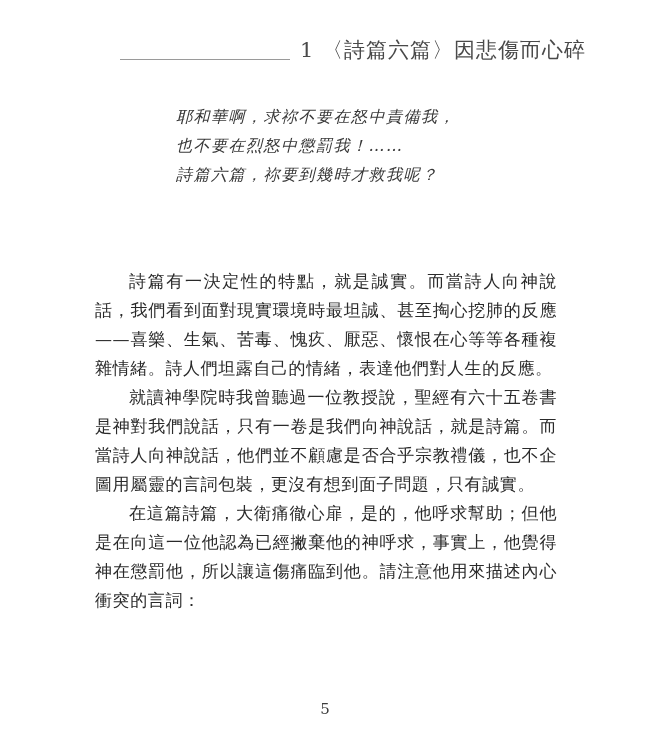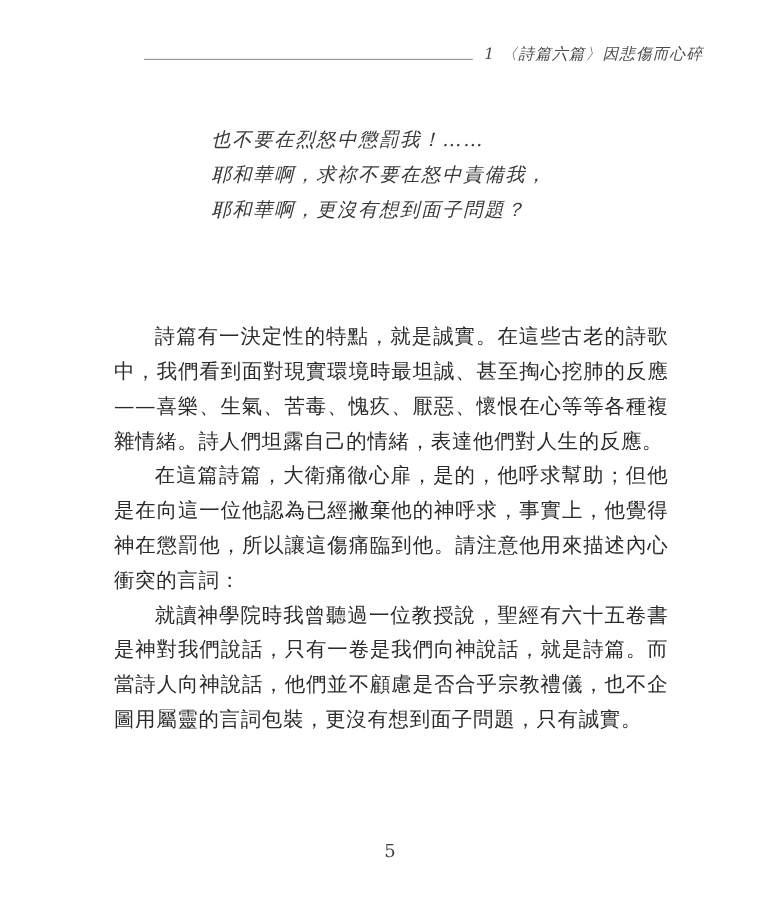"1 〈詩篇六篇〉因悲傷而心碎" .head-text { font-size: 13px -> 21px; font-style: italic -> none }
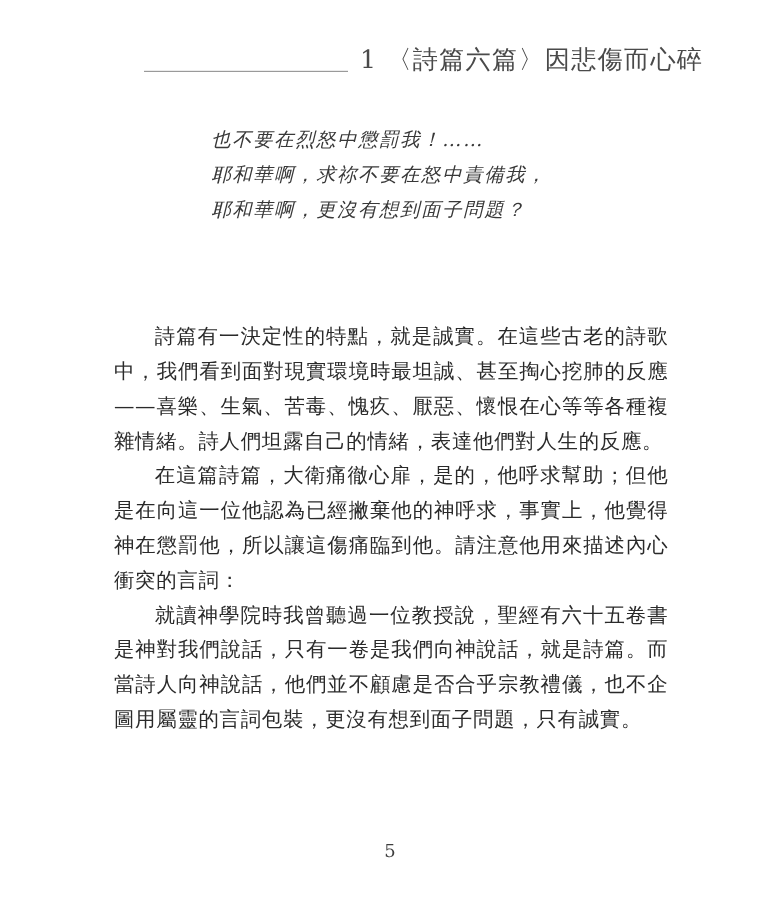"也不要在烈怒中懲罰我！……" div.poem-line { order: before "耶和華啊，求祢不要在怒中責備我，" -> after "耶和華啊，求祢不要在怒中責備我，" }
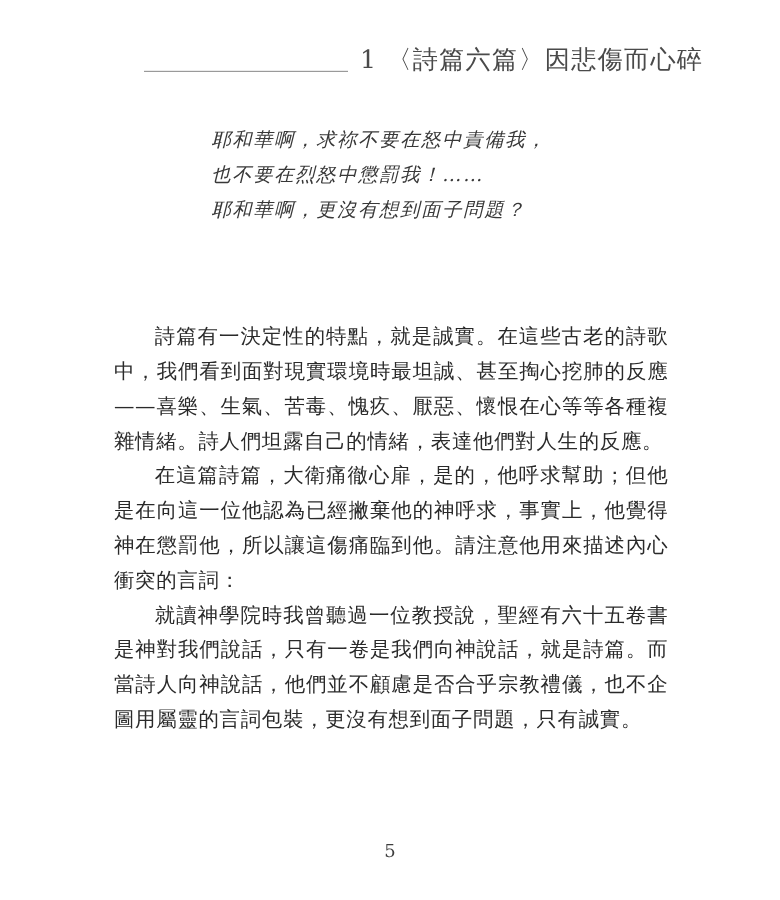"耶和華啊，更沒有想到面子問題？" div.poem-line { text: 耶和華啊，更沒有想到面子問題 -> 詩篇六篇，祢要到幾時才救我呢 }
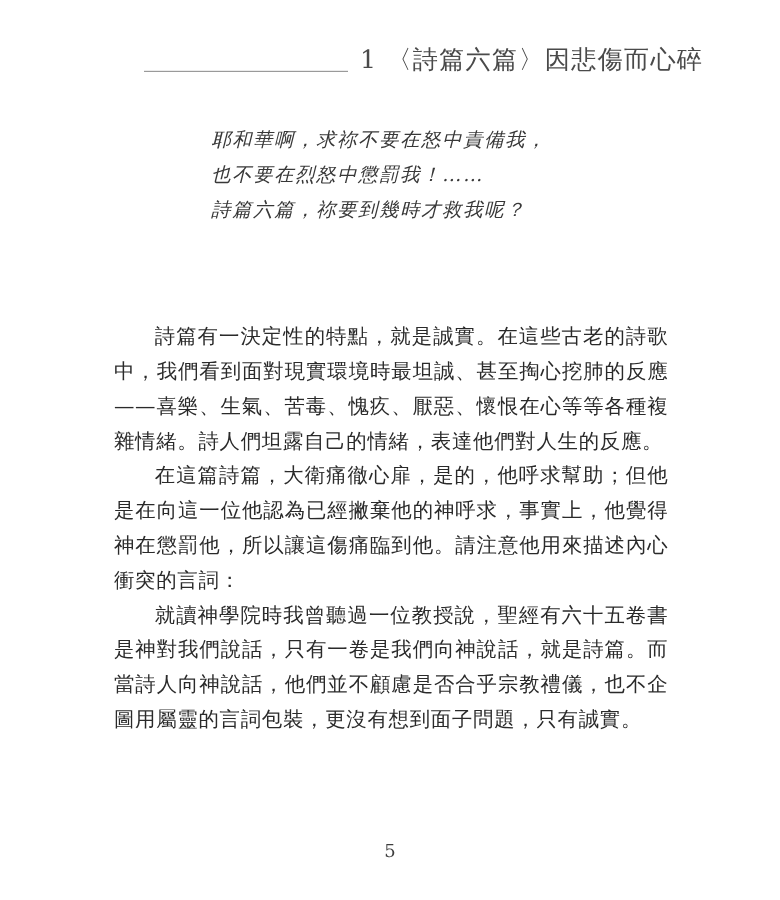"詩篇有一決定性的特點，就是誠實。在這些古老的詩歌中，我們看到面對現實環境時最坦誠" p.para { text: 在這些古老的詩歌中 -> 而當詩人向神說話 }
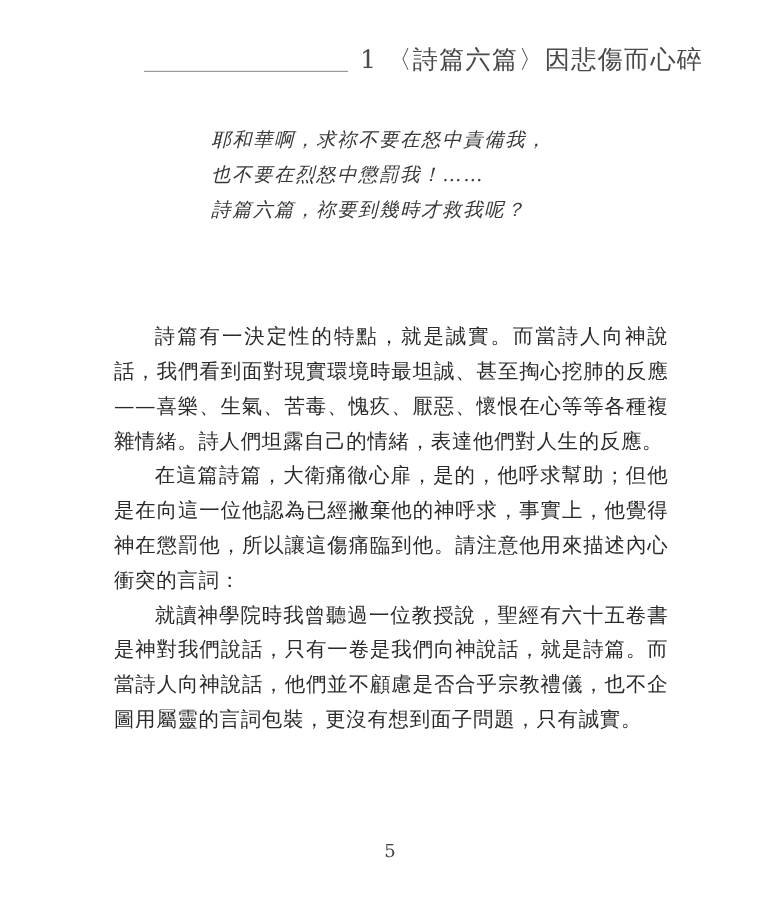"在這篇詩篇，大衛痛徹心扉，是的，他呼求幫助；但他是在向這一位他認為已經撇棄他的神" p.para { order: before "就讀神學院時我曾聽過一位教授說，聖經有六十五卷書是神對我們說話，只有一卷是我們向" -> after "就讀神學院時我曾聽過一位教授說，聖經有六十五卷書是神對我們說話，只有一卷是我們向" }
